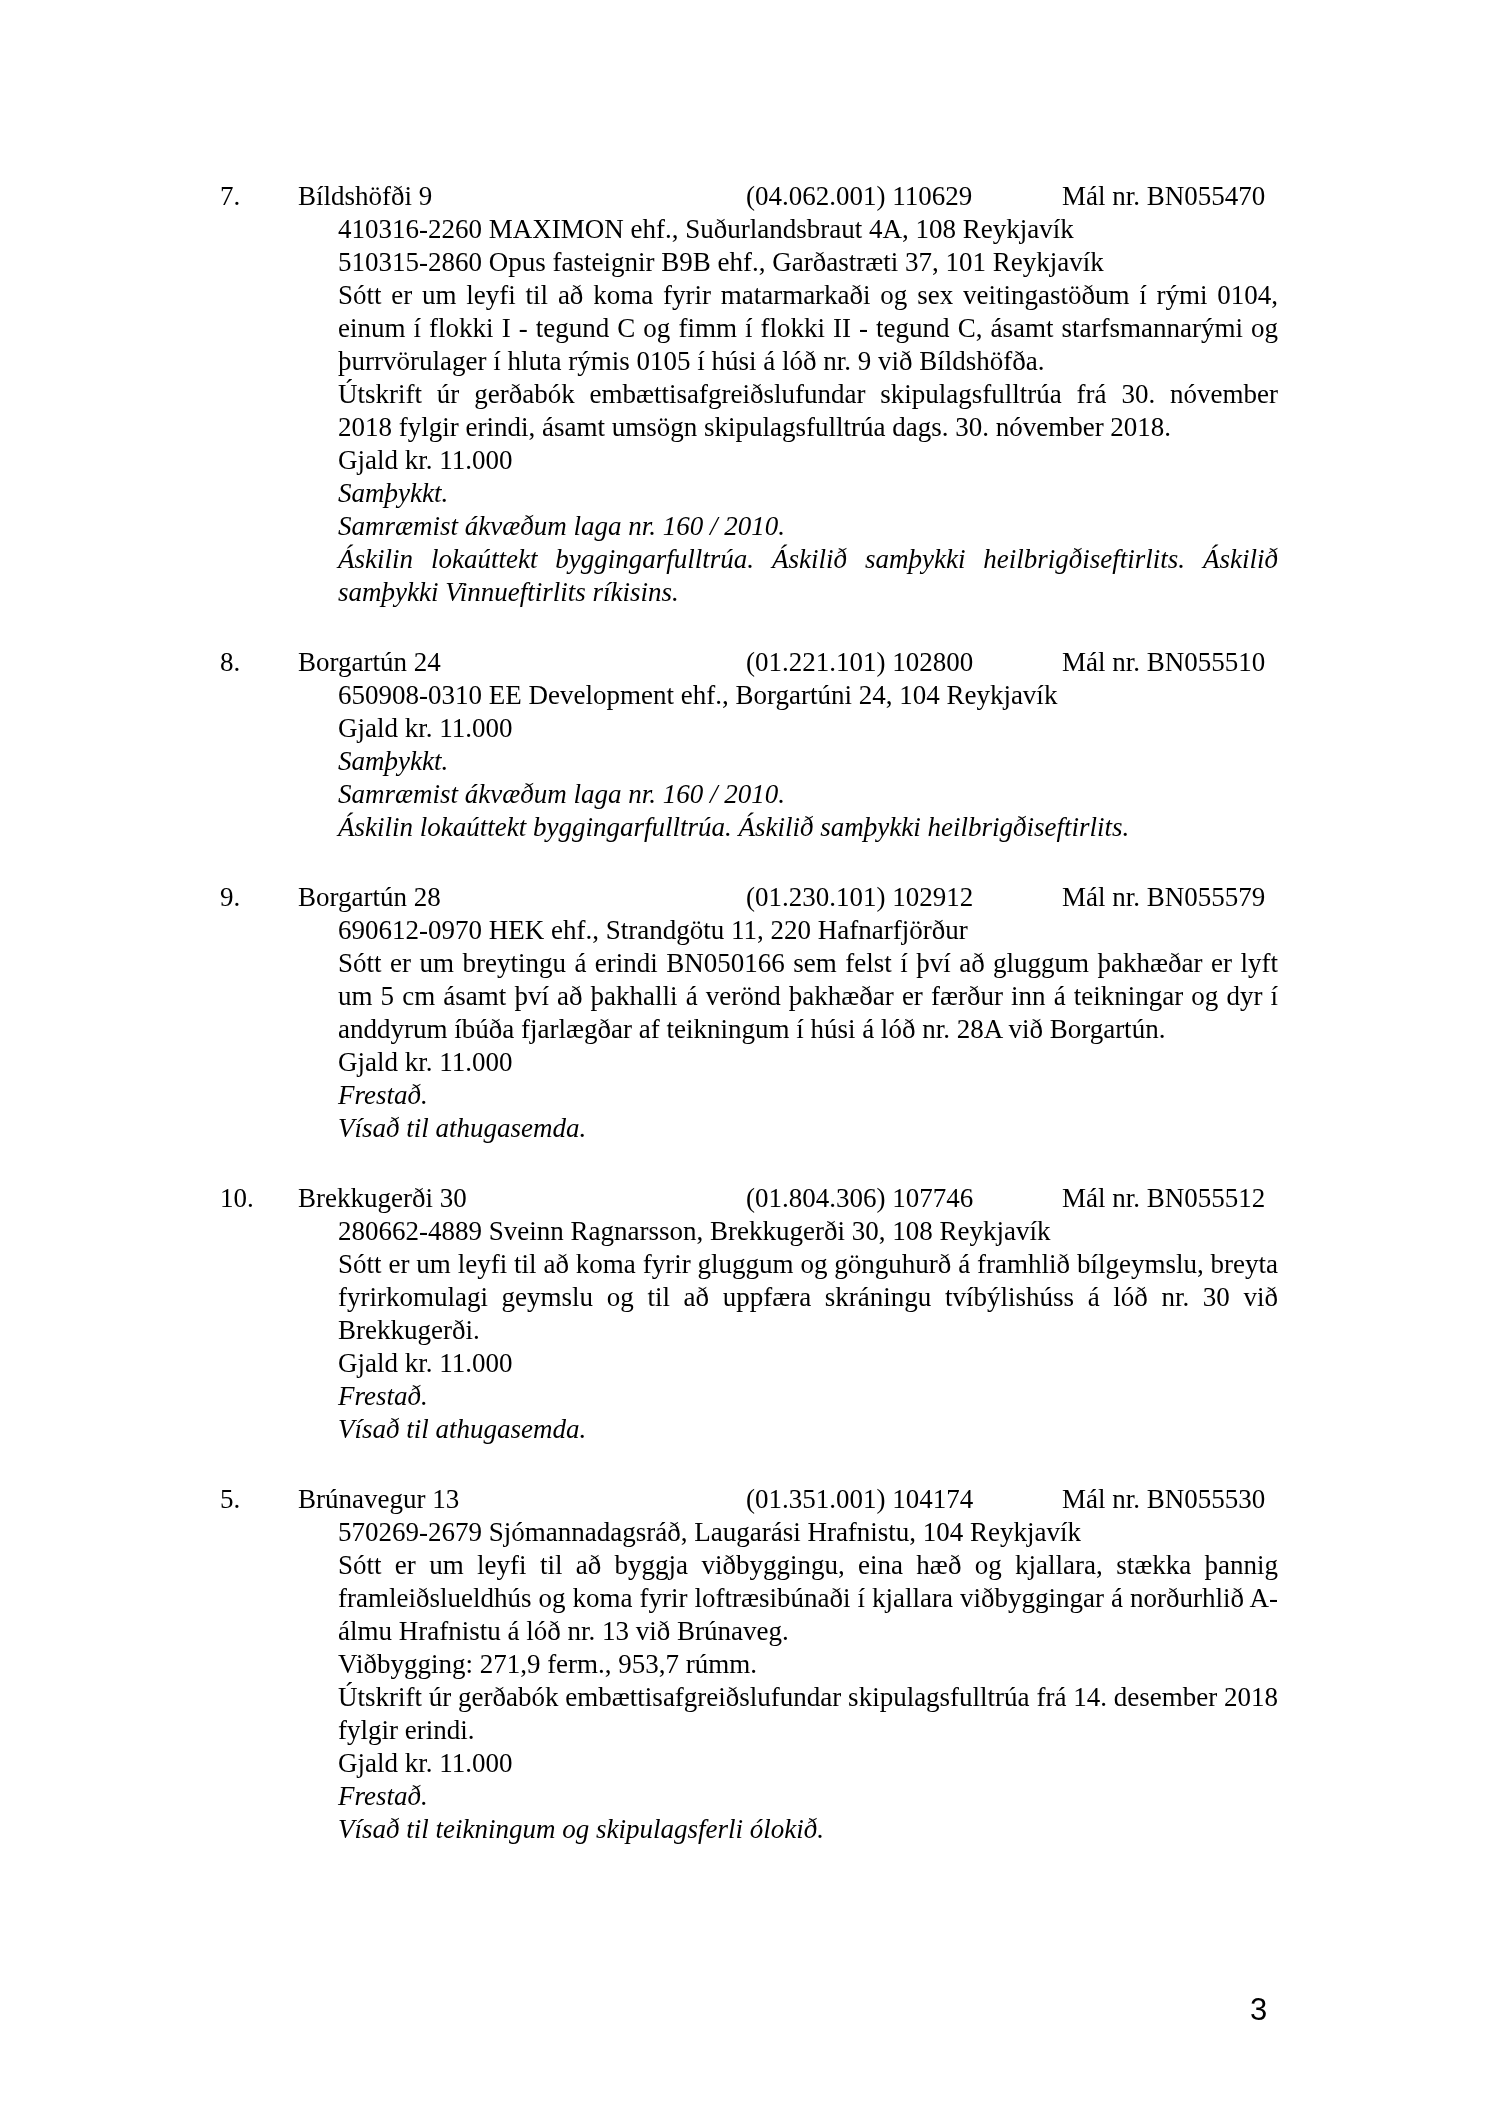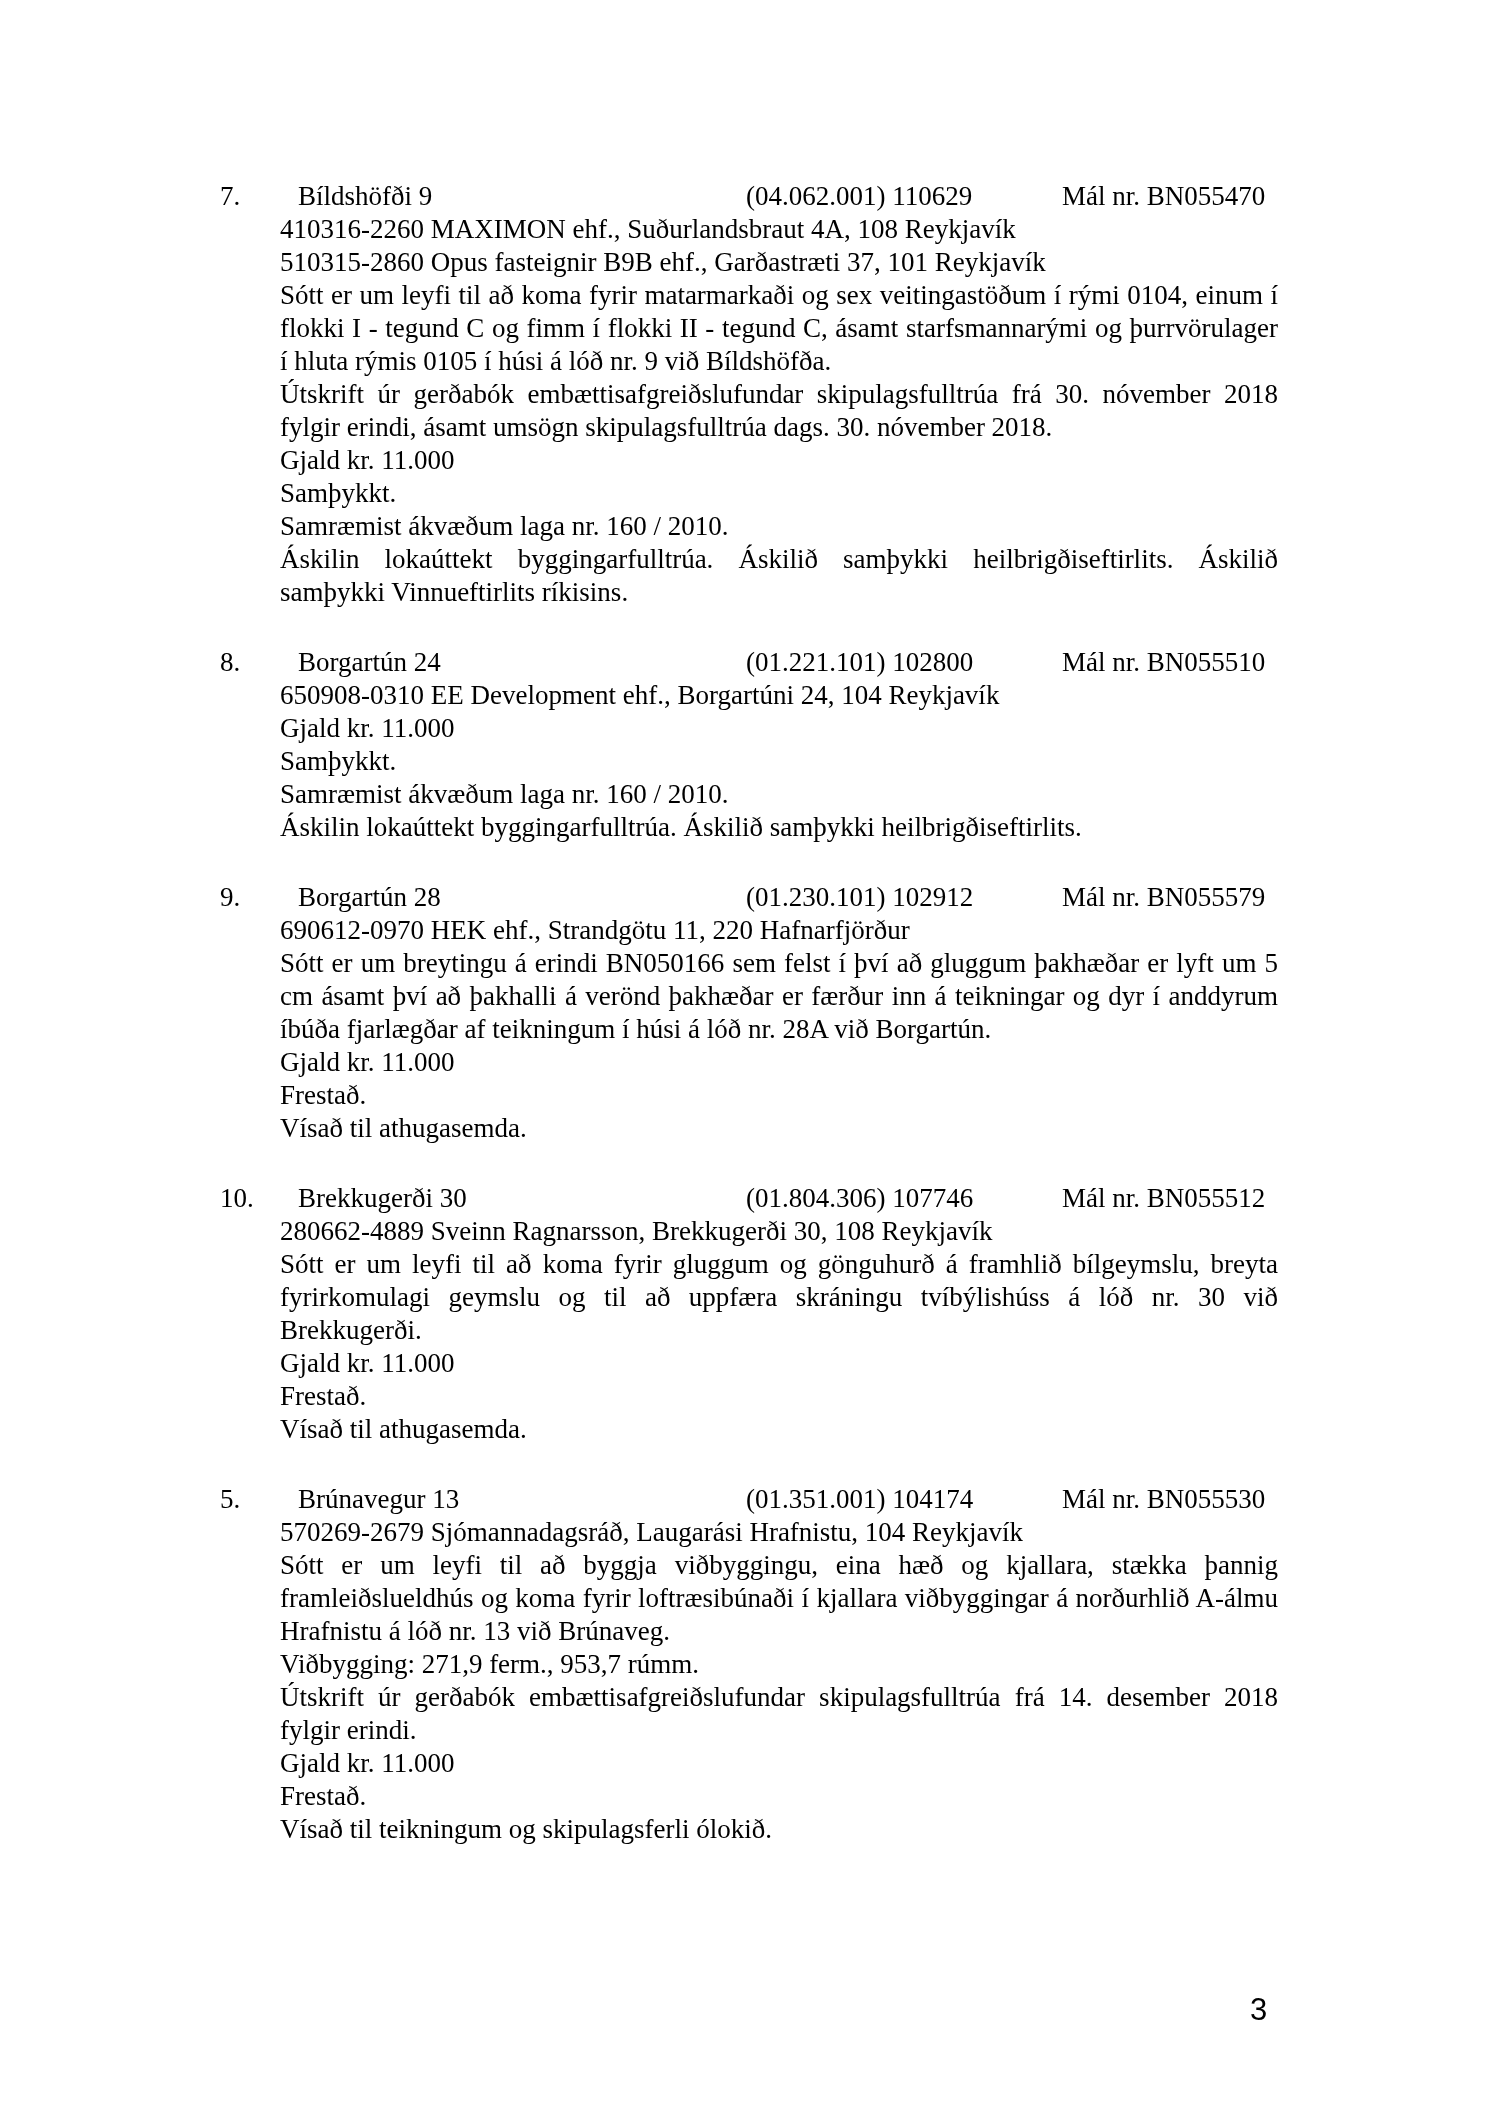"410316-2260 MAXIMON ehf.," .item-body { margin-left: 60px -> 118px }
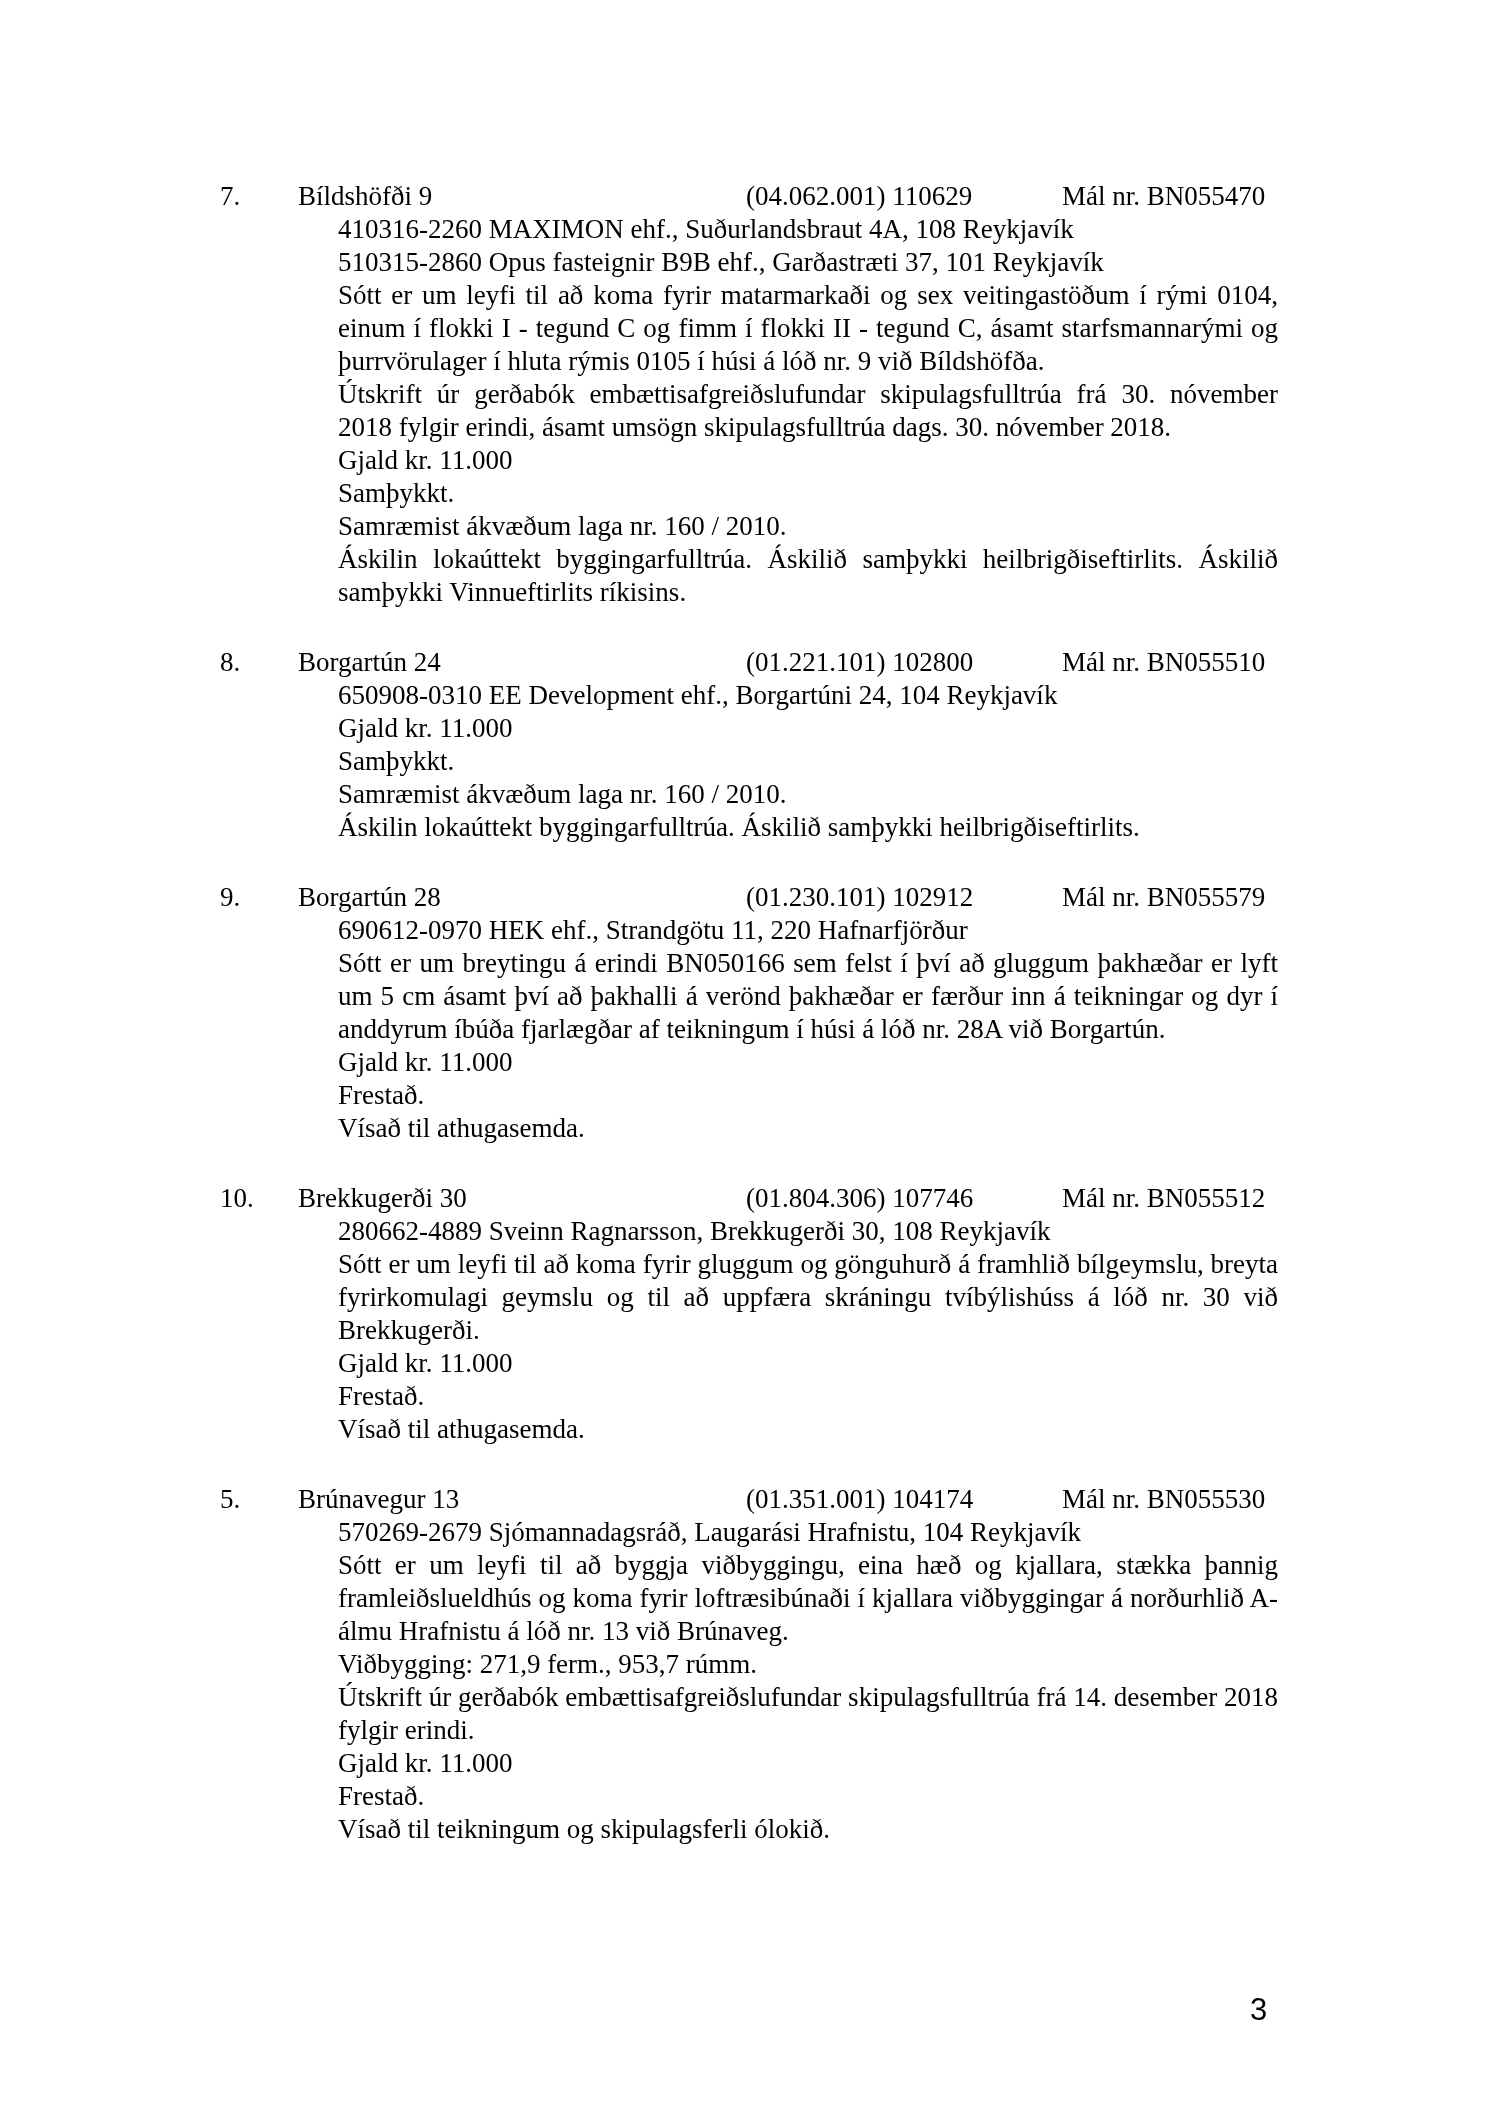"Samþykkt." p.decision { font-style: none -> italic }
